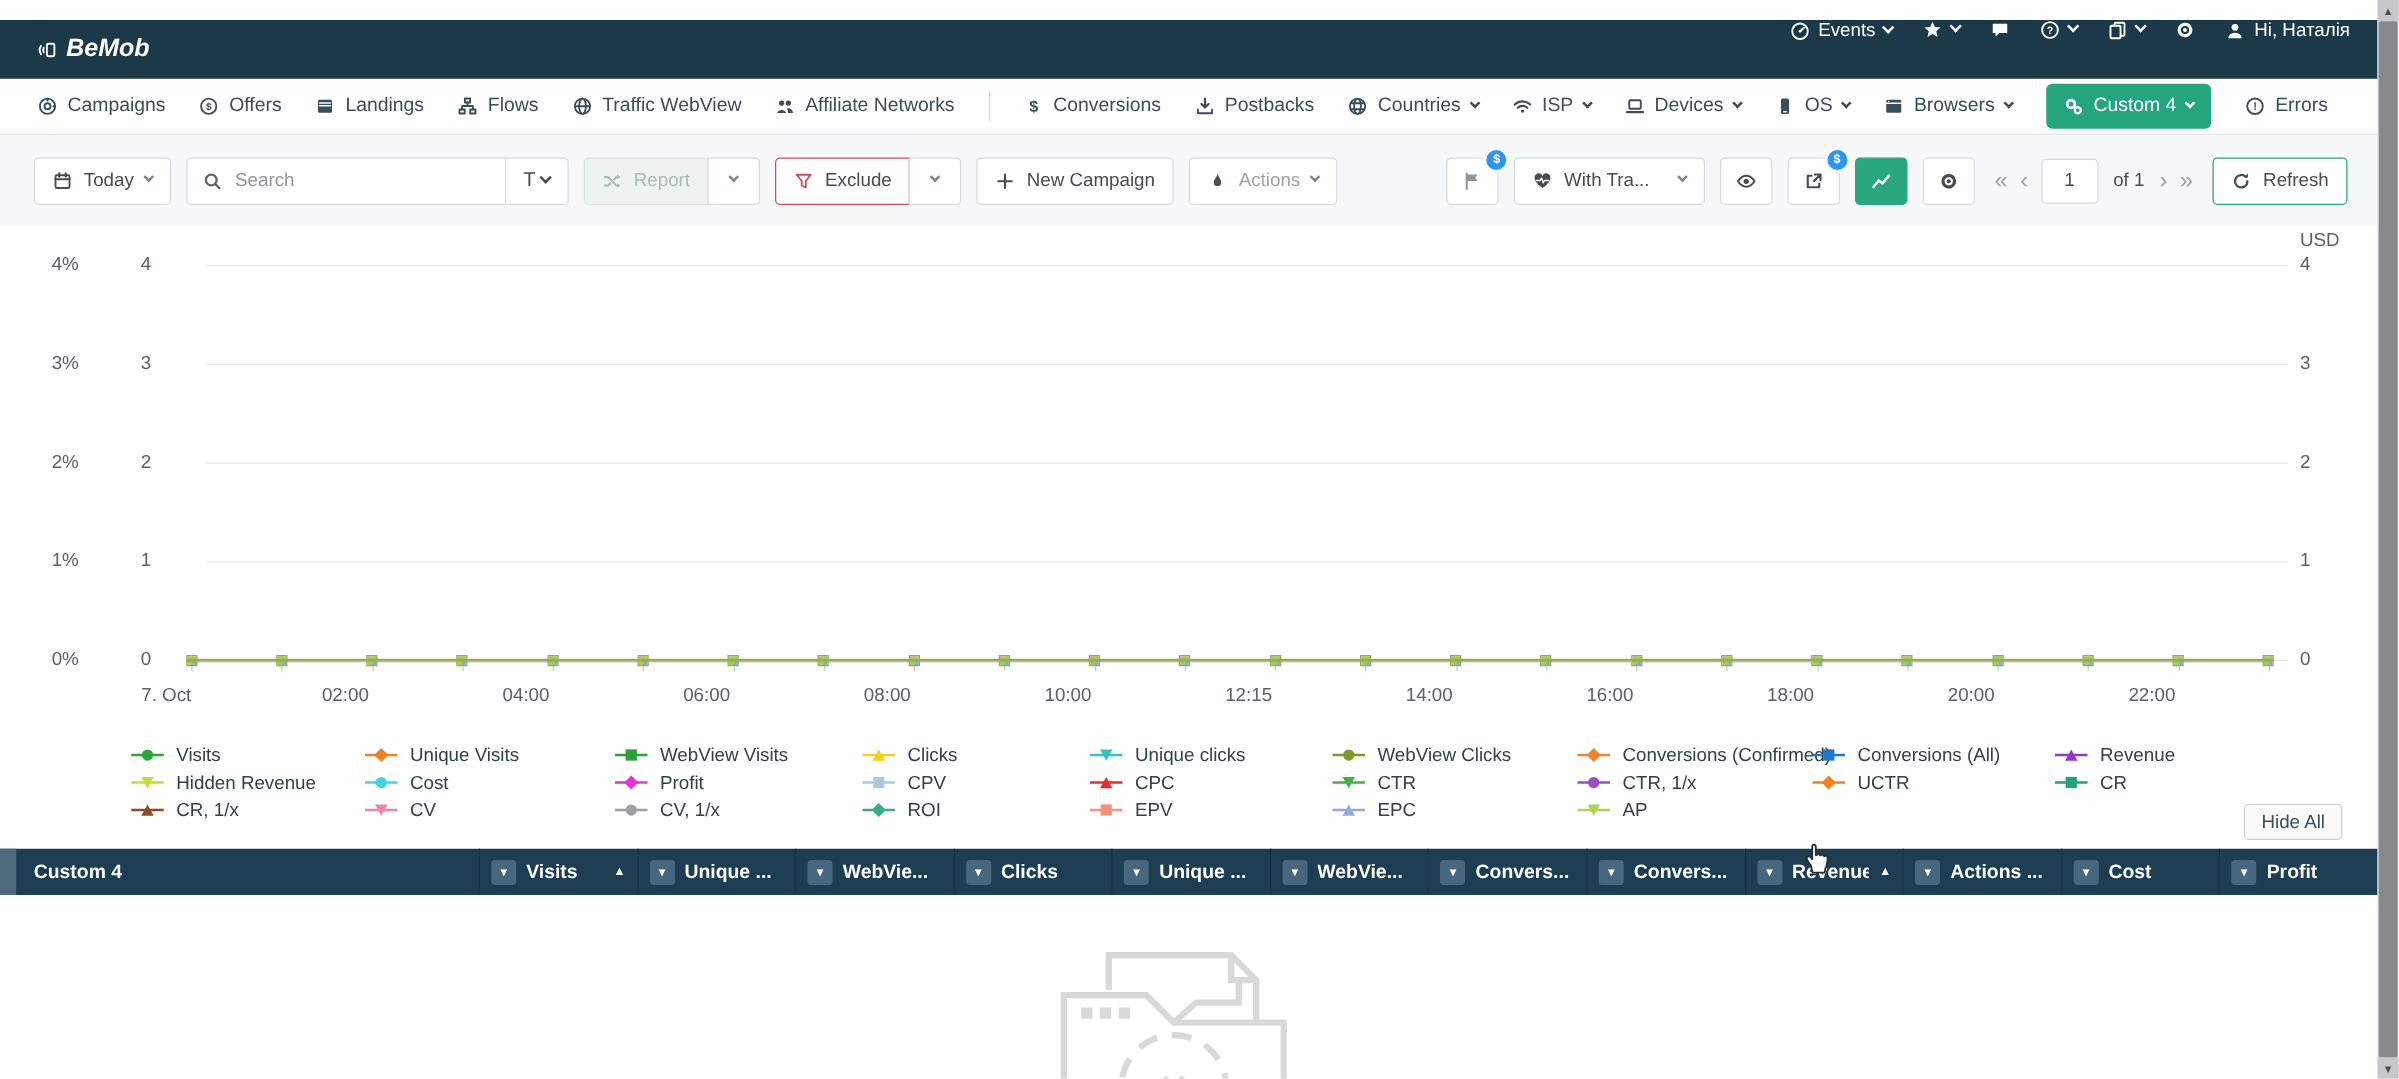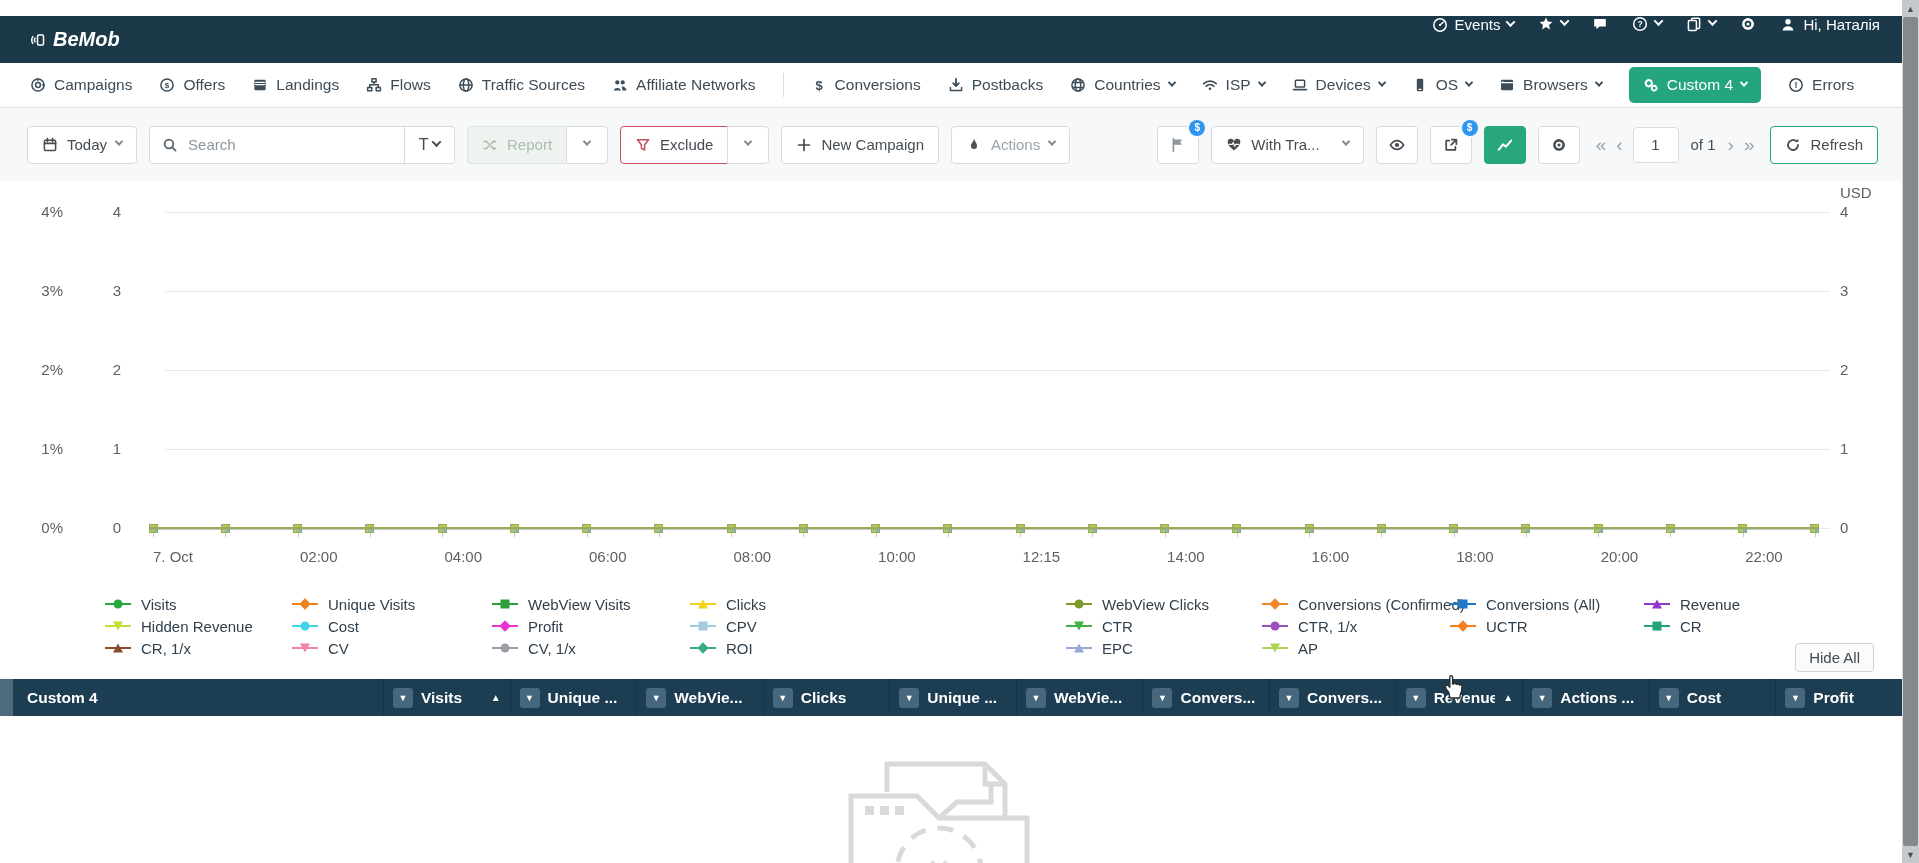"Traffic Sources" span { text: Sources -> WebView }
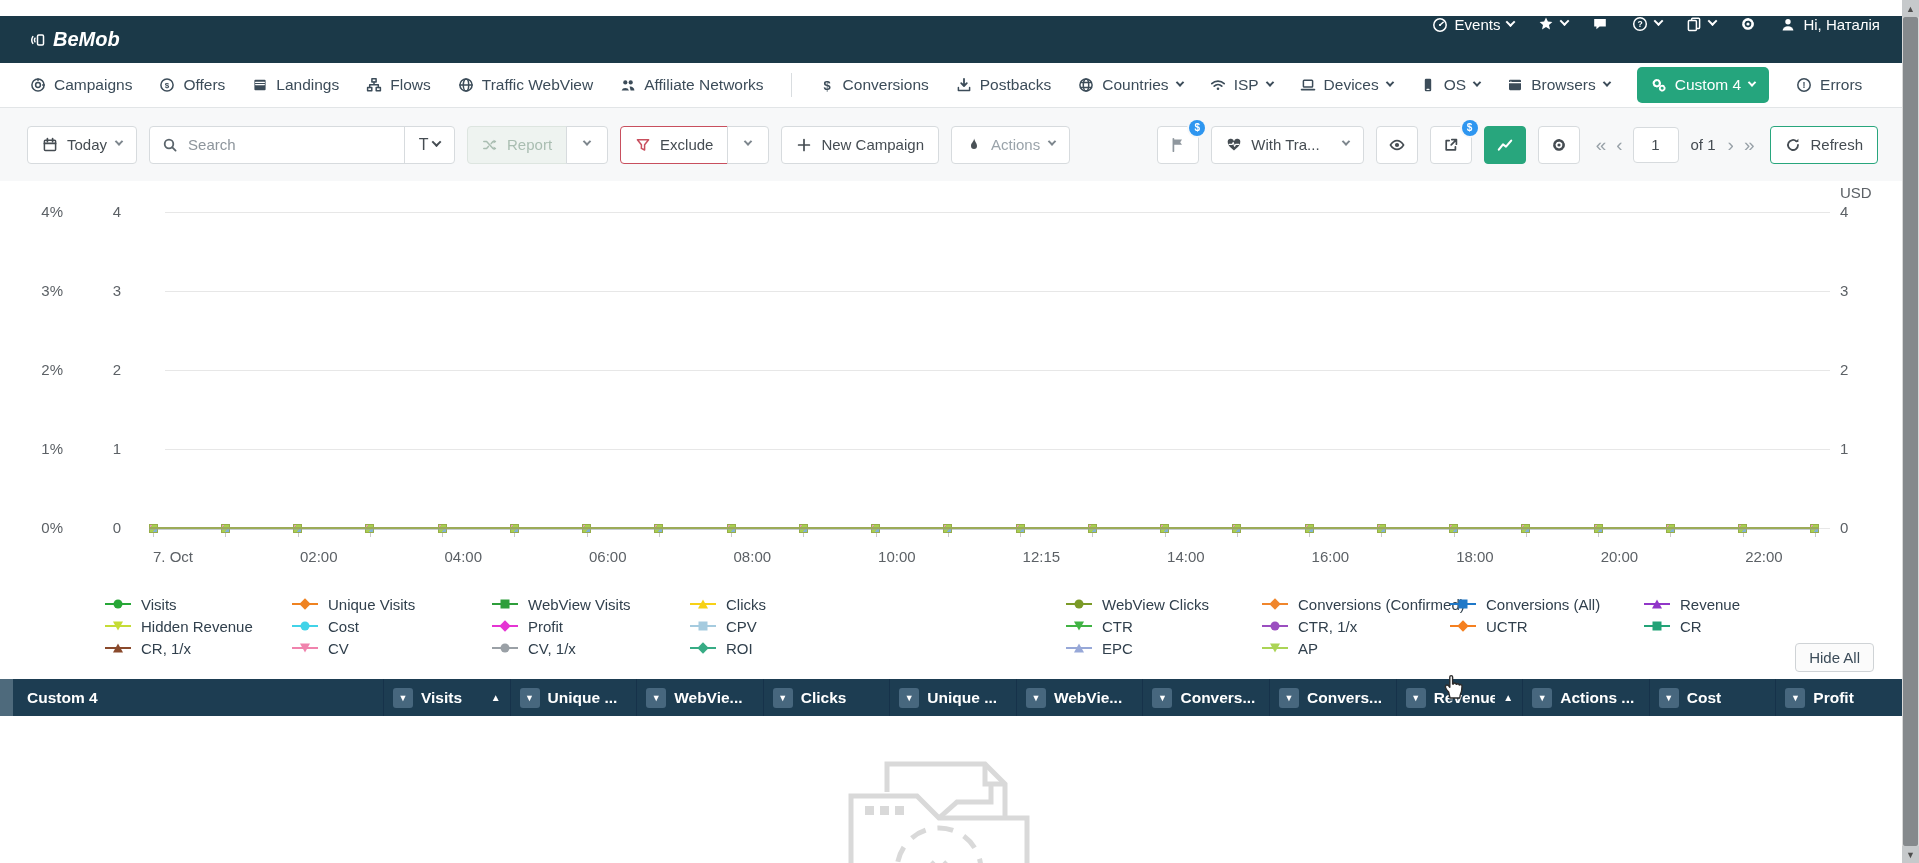"7. Oct" .xlab { text-align: right -> left }
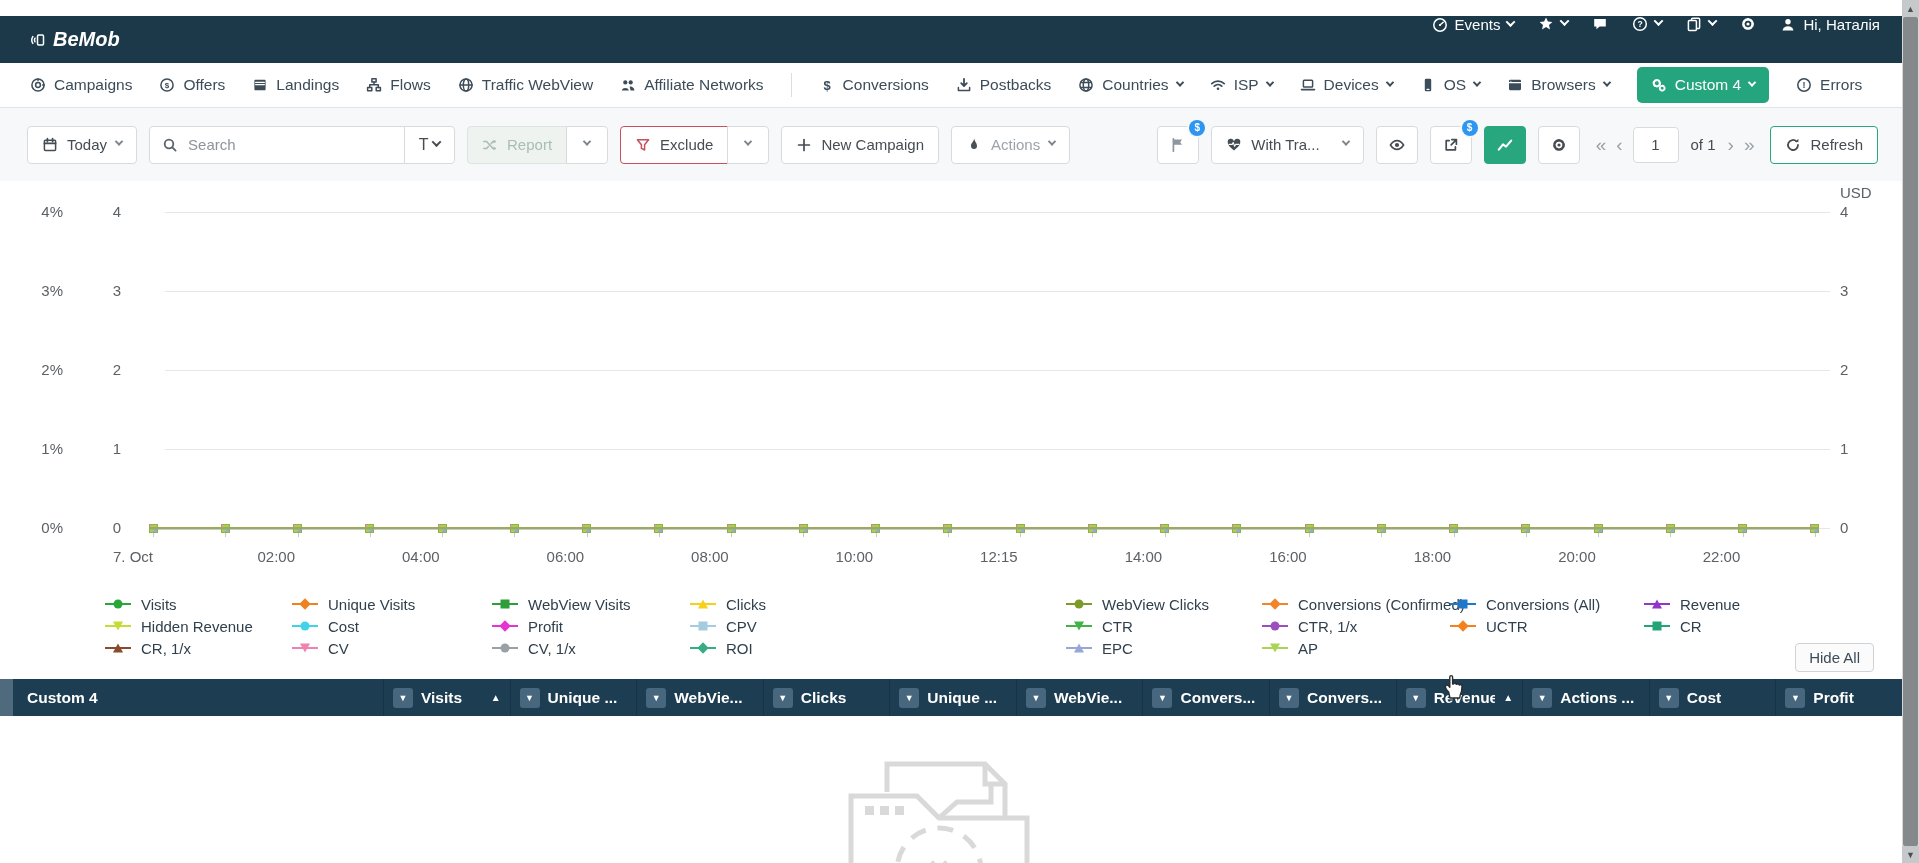"Unique clicks" div.lcol { html: none -> <div> <div> <span> <span></span> <span></span> </span> <span>Unique clicks</span> </div> <div> <span> <span></span> <span></span> </span> <span>CPC</span> </div> <div> <span> <span></span> <span></span> </span> <span>EPV</span> </div> </div> }
